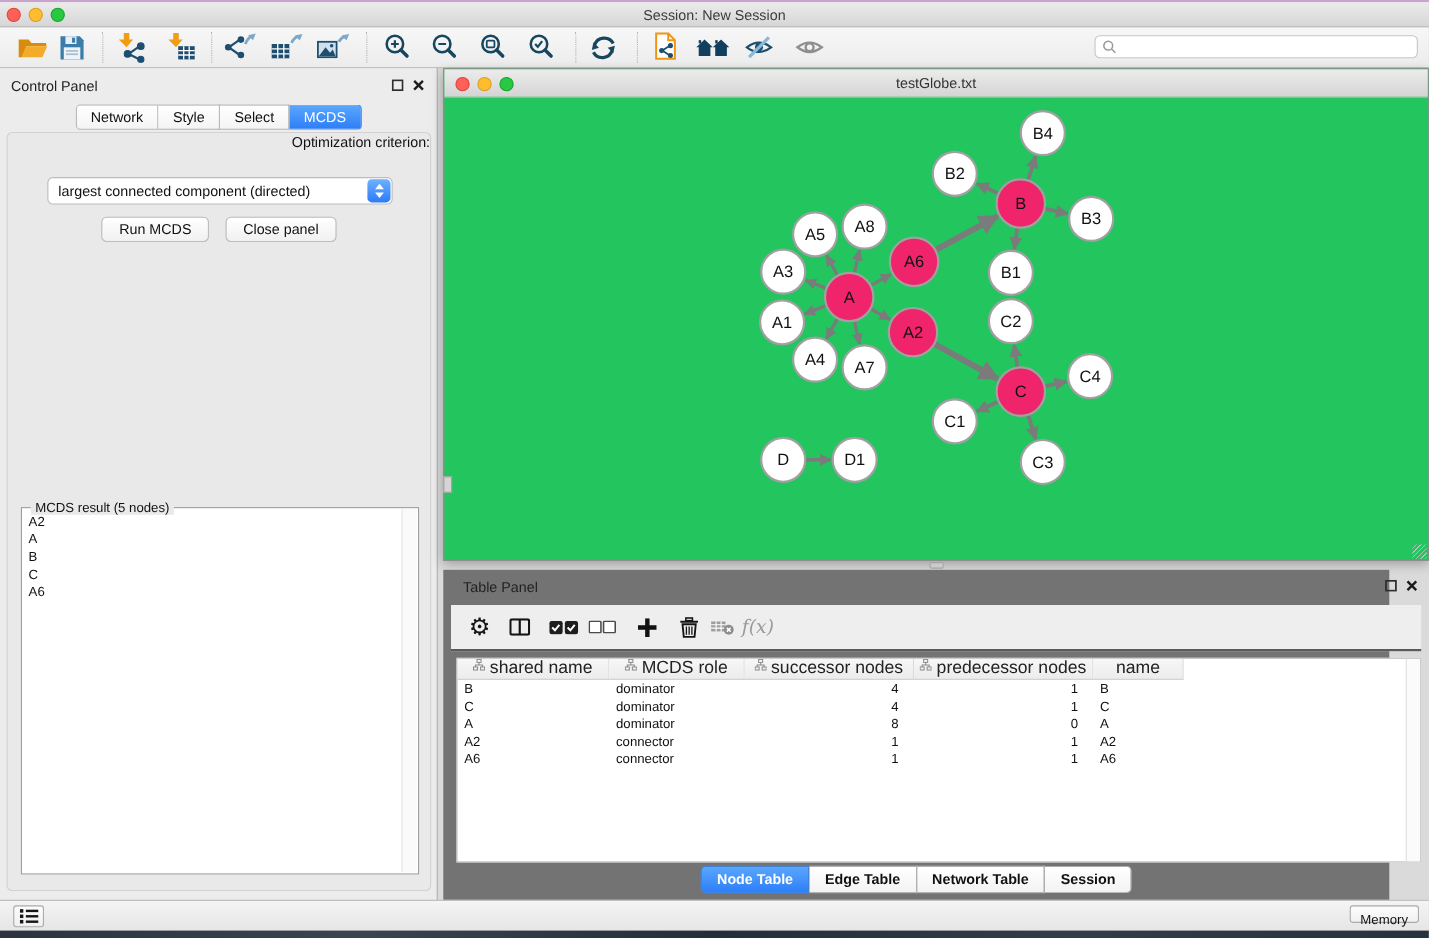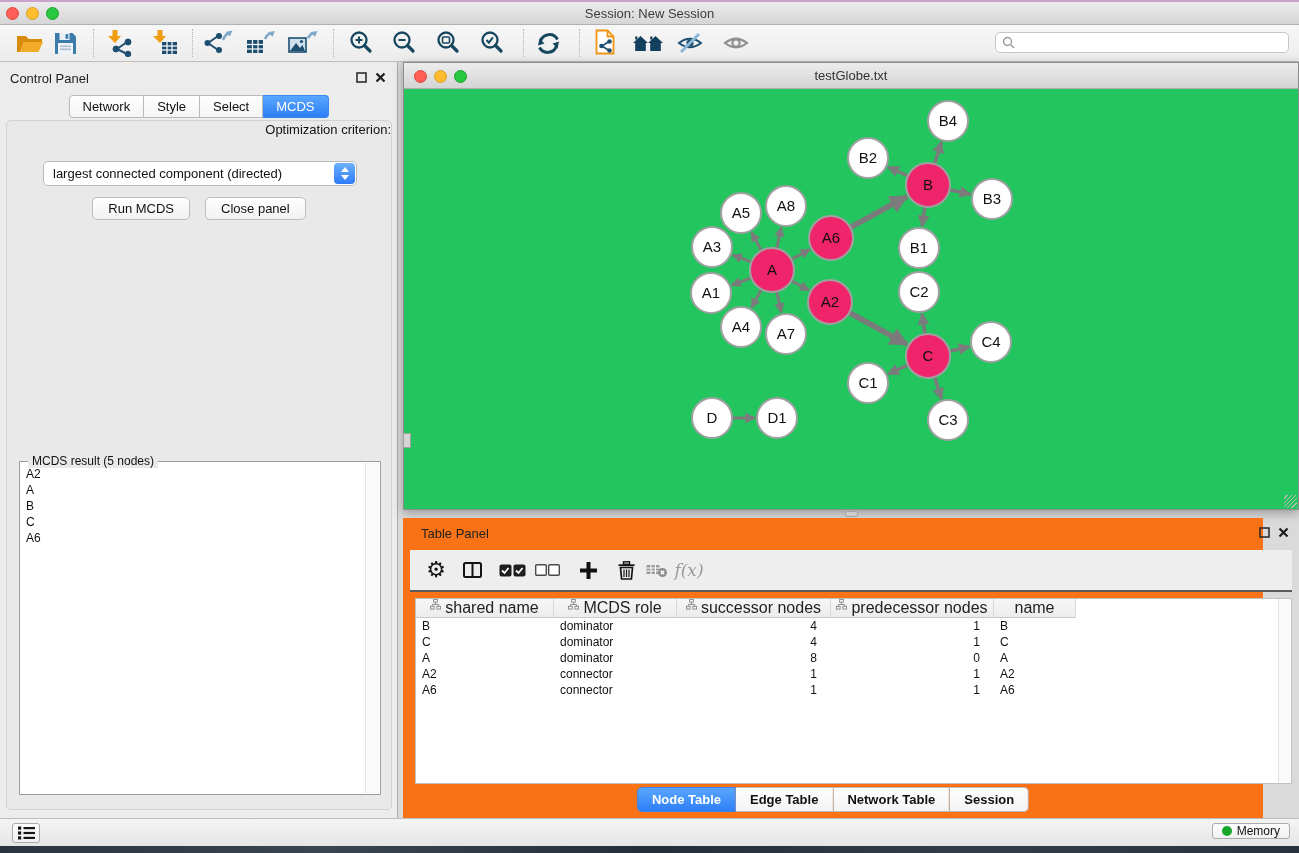"Table Panel" #table-panel { background: #f97316 -> #737373 }
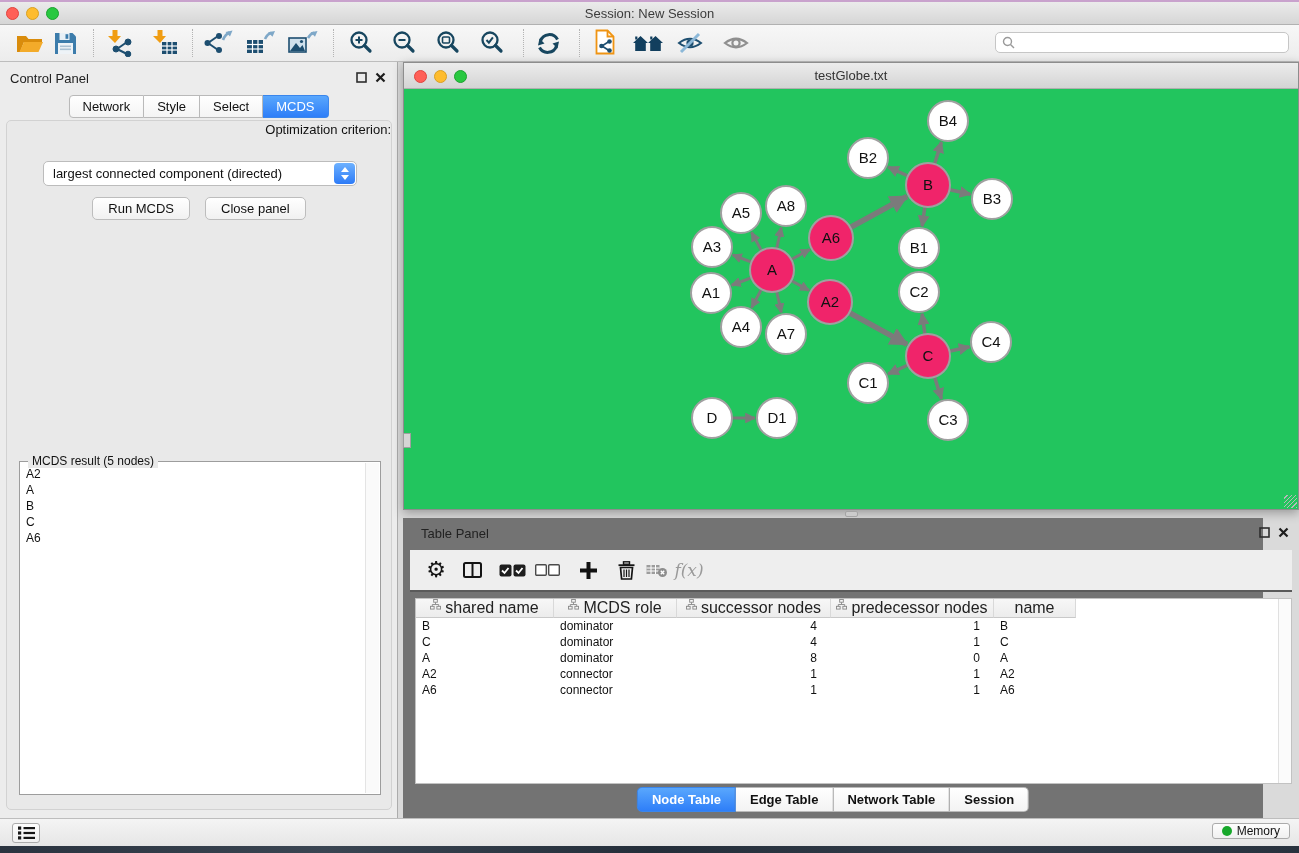"Memory" #memory-btn { align-items: center -> flex-end; flex-direction: none -> column }
